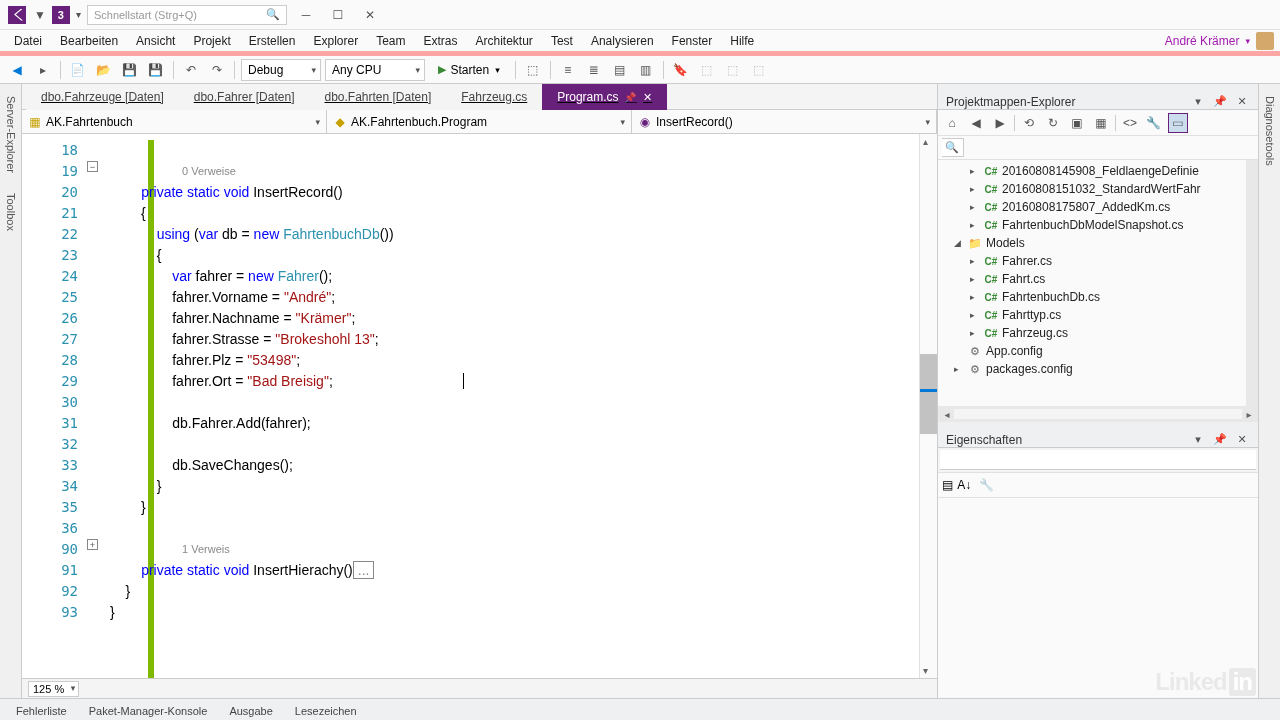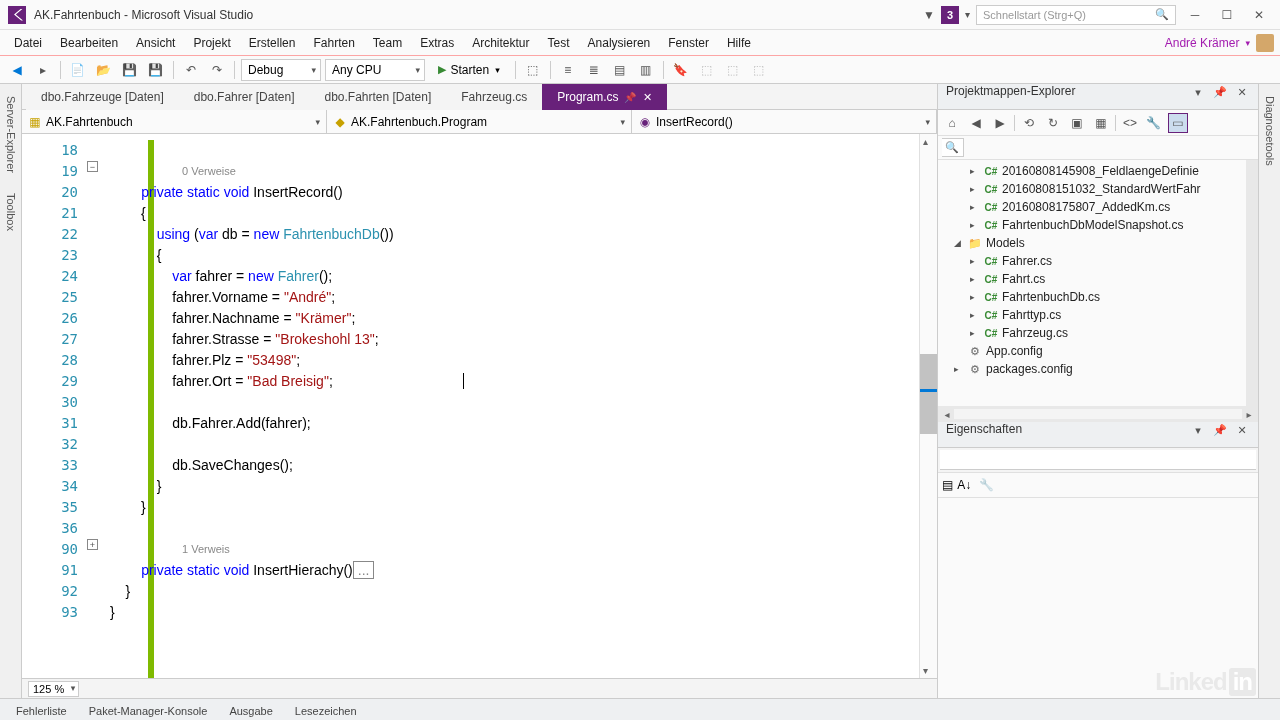"AK.Fahrtenbuch - Microsoft Visual Studio" div.title { html: <div>AK.Fahrtenbuch - Microsoft Visual Studio</div> -> none }
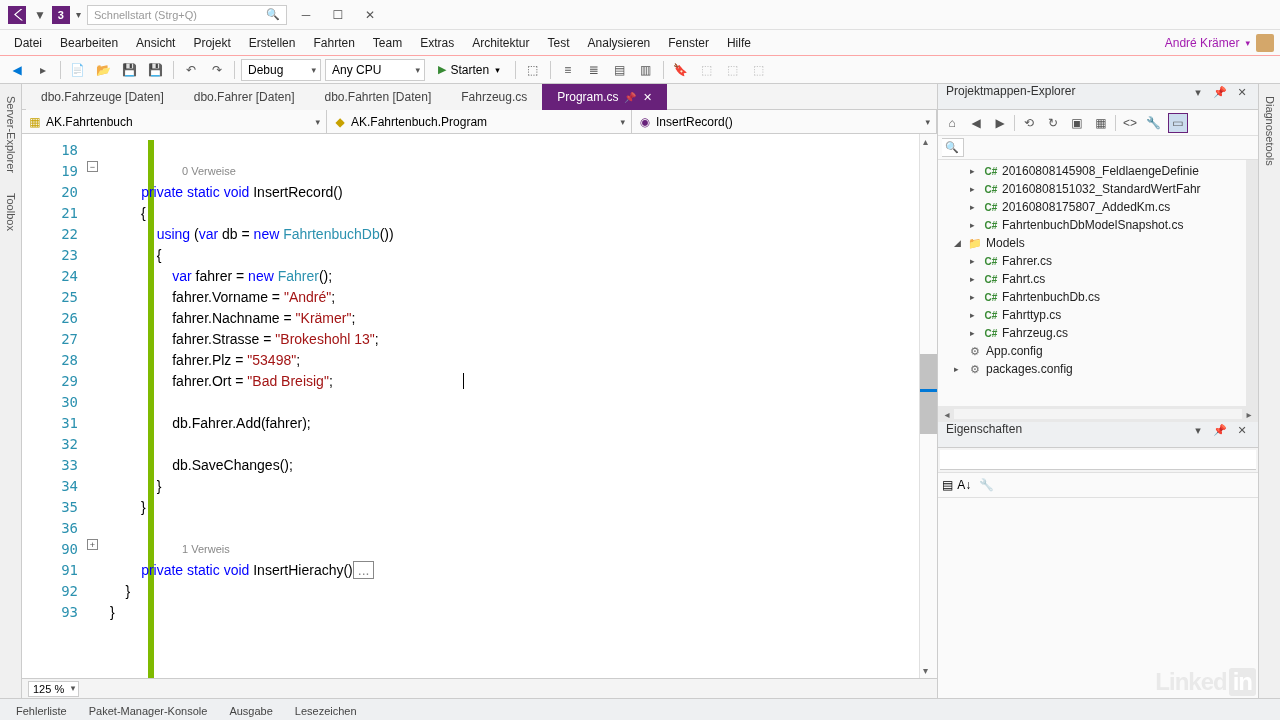"Datei" .menubar { border-bottom: 1px solid #fca5a5 -> 5px solid #fca5a5 }
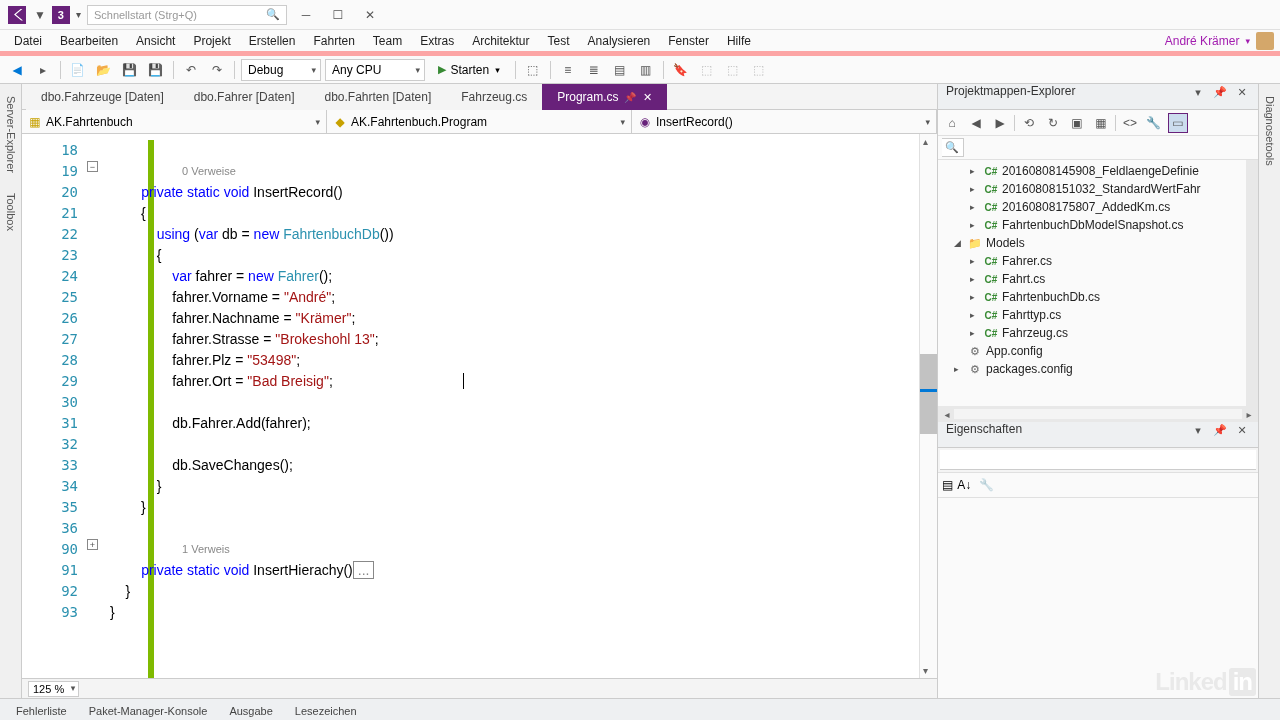"Fahrten" div.mitem { text: Fahrten -> Explorer }
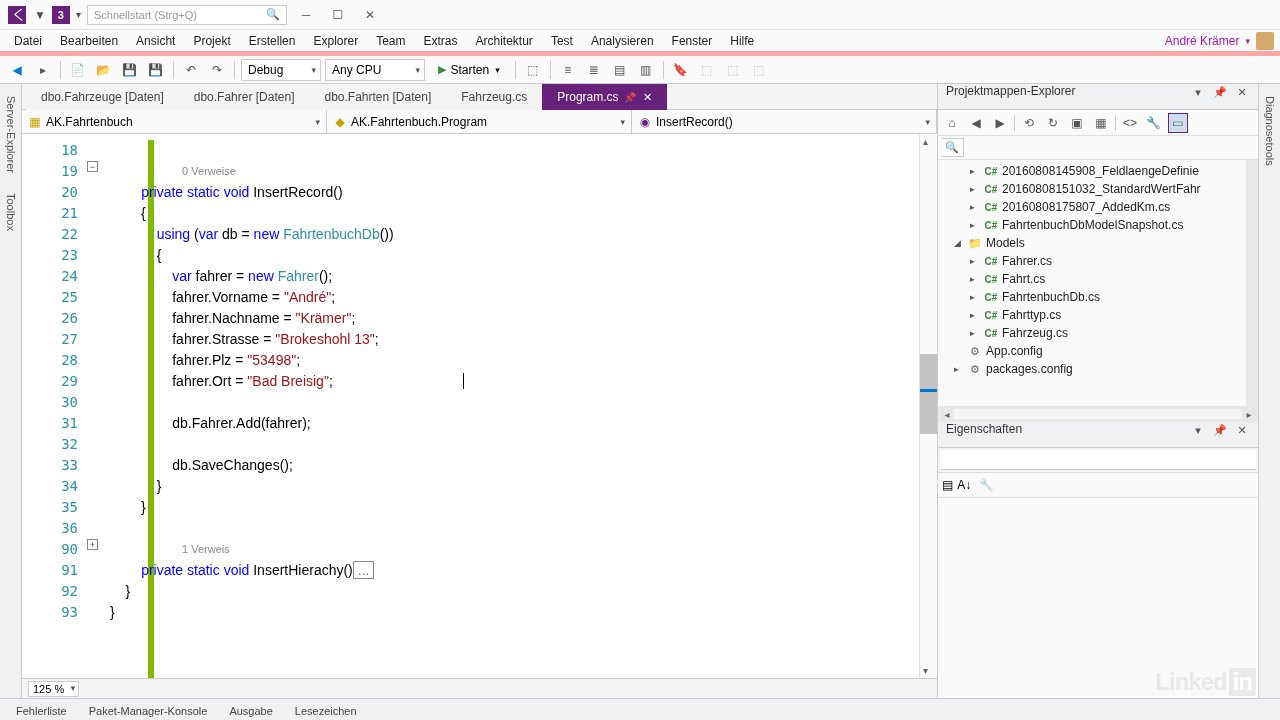"dbo.Fahrzeuge [Daten]" .doc-tabs { text-decoration: none -> underline }
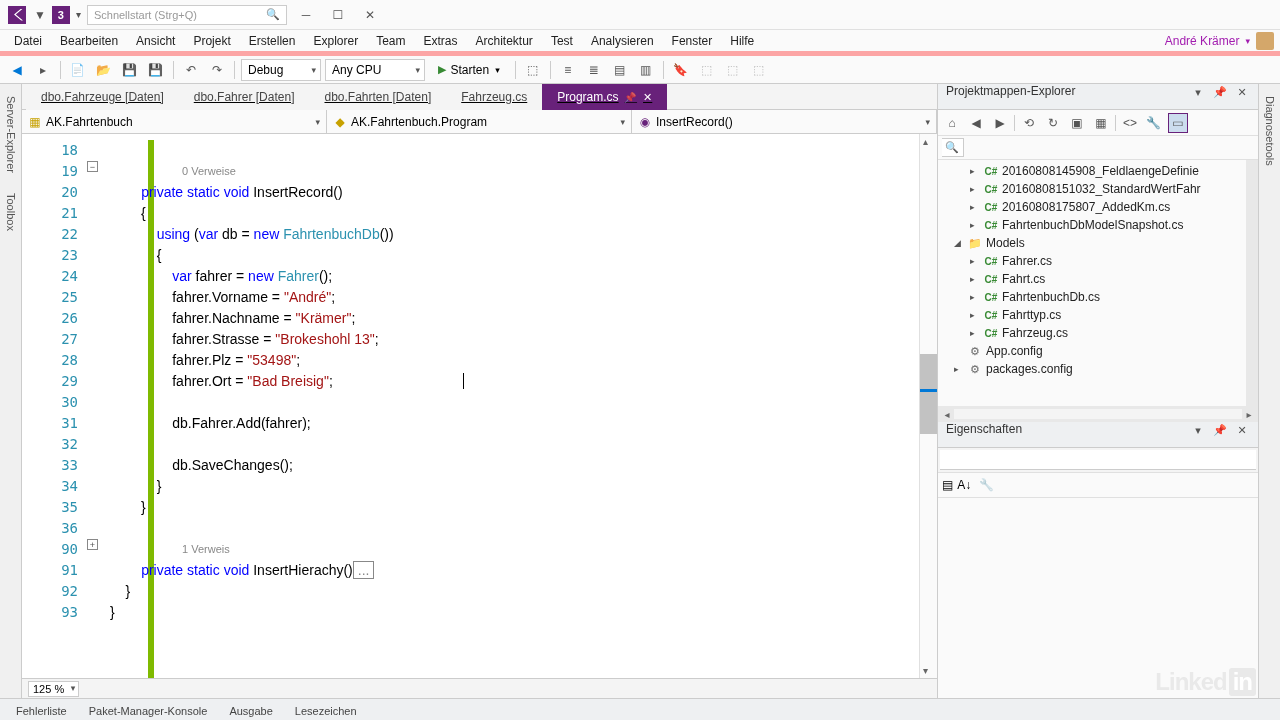"Projektmappen-Explorer" .panel-header { align-items: flex-start -> flex-end }
